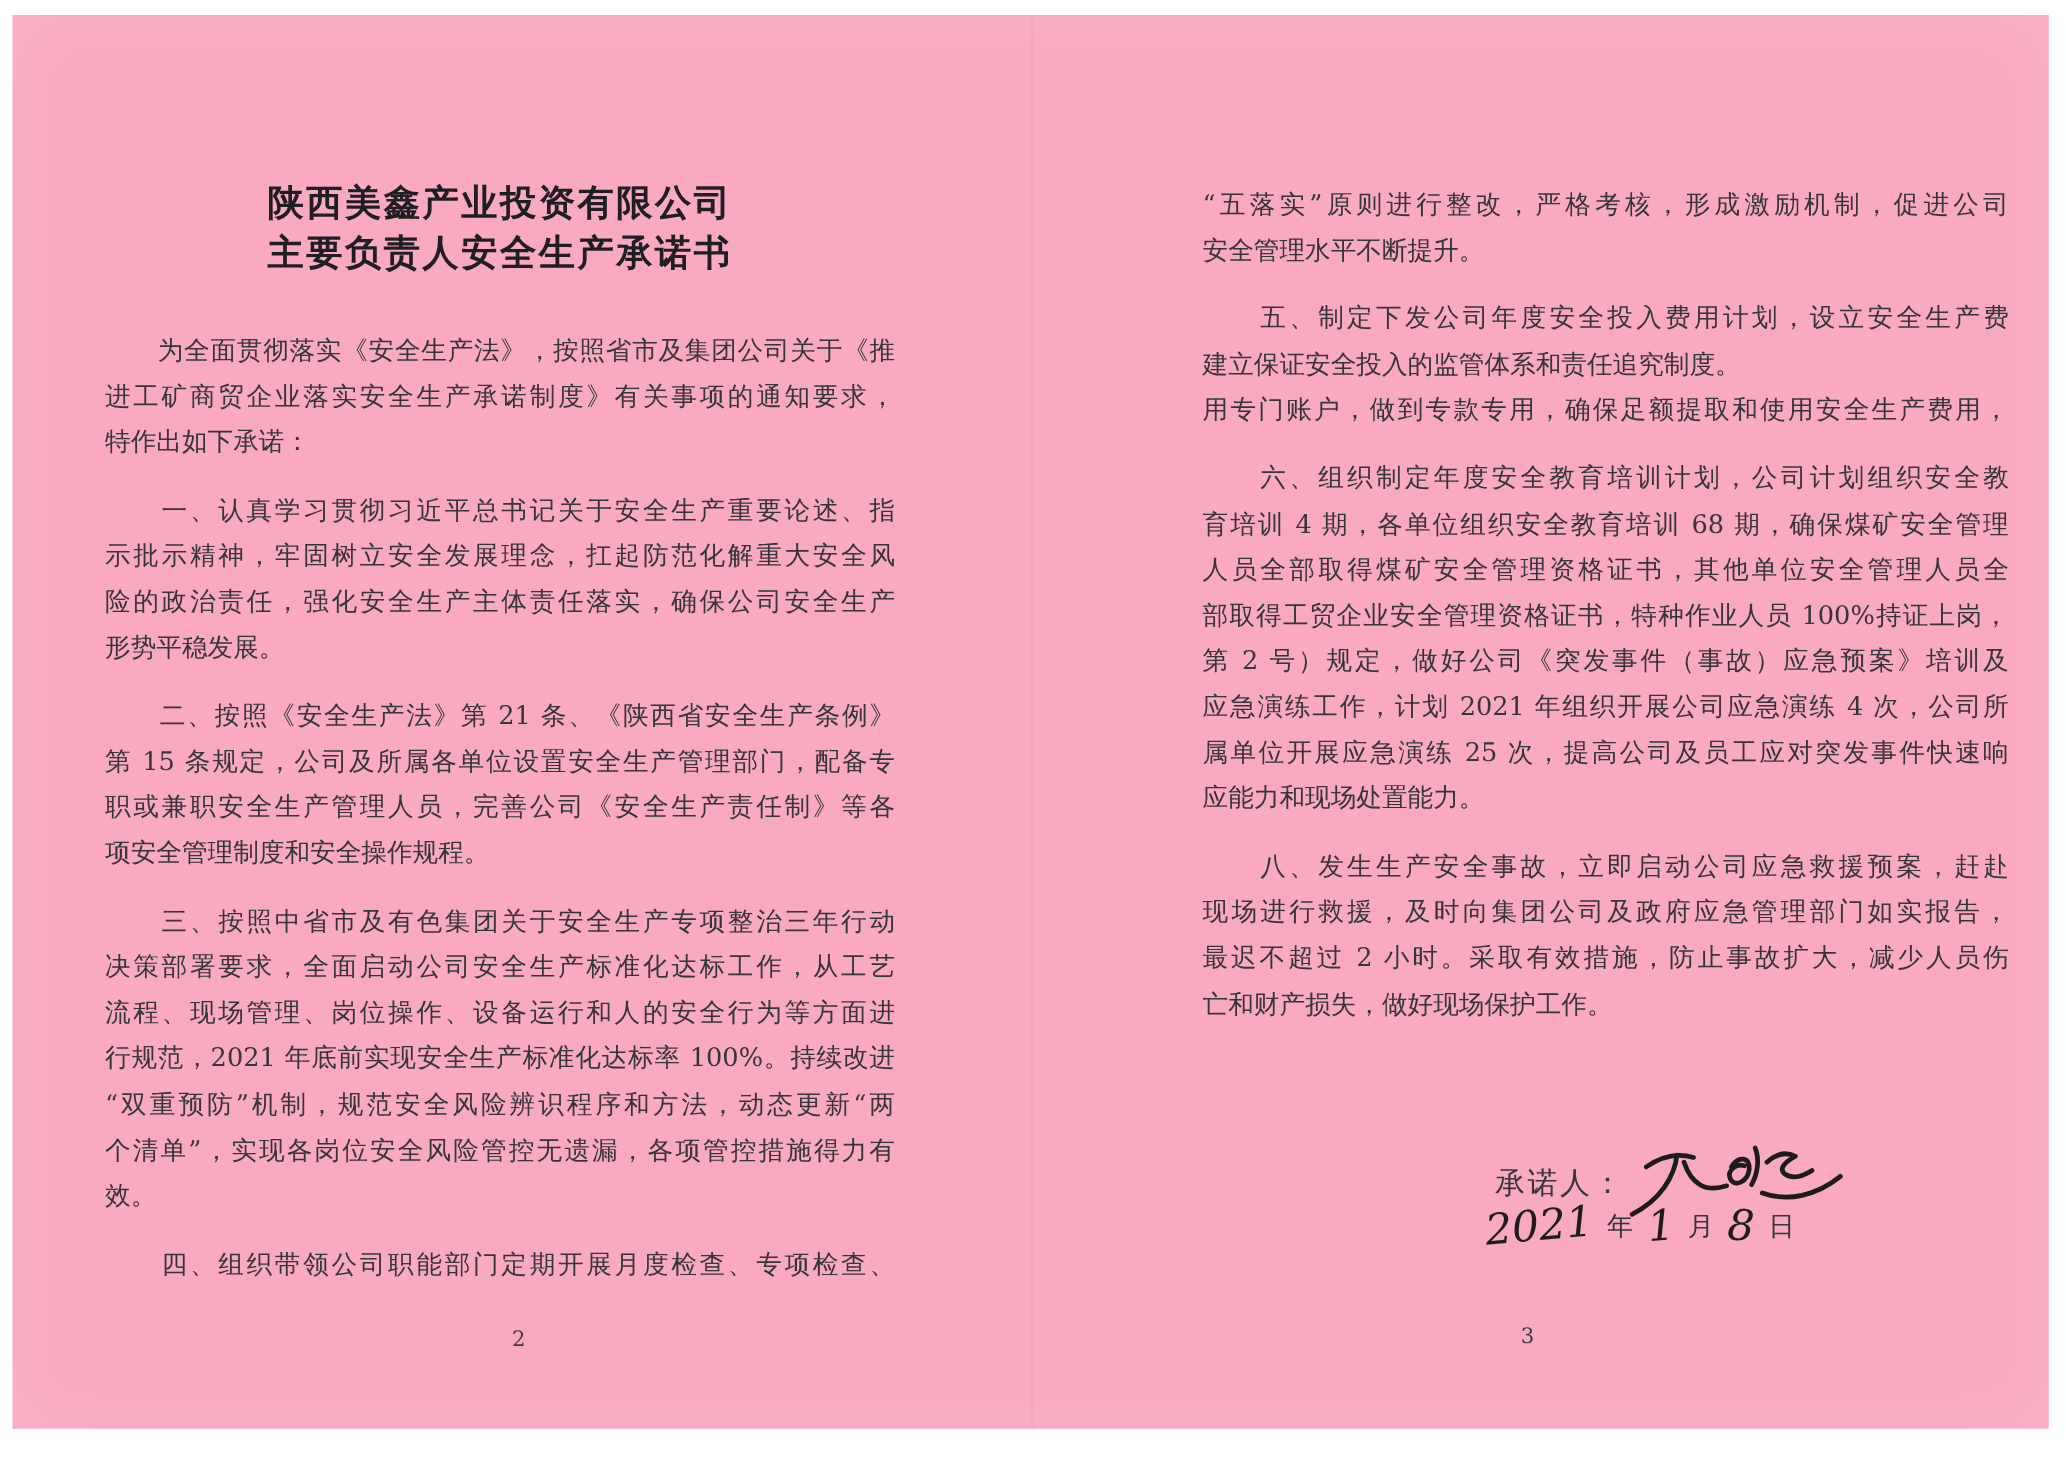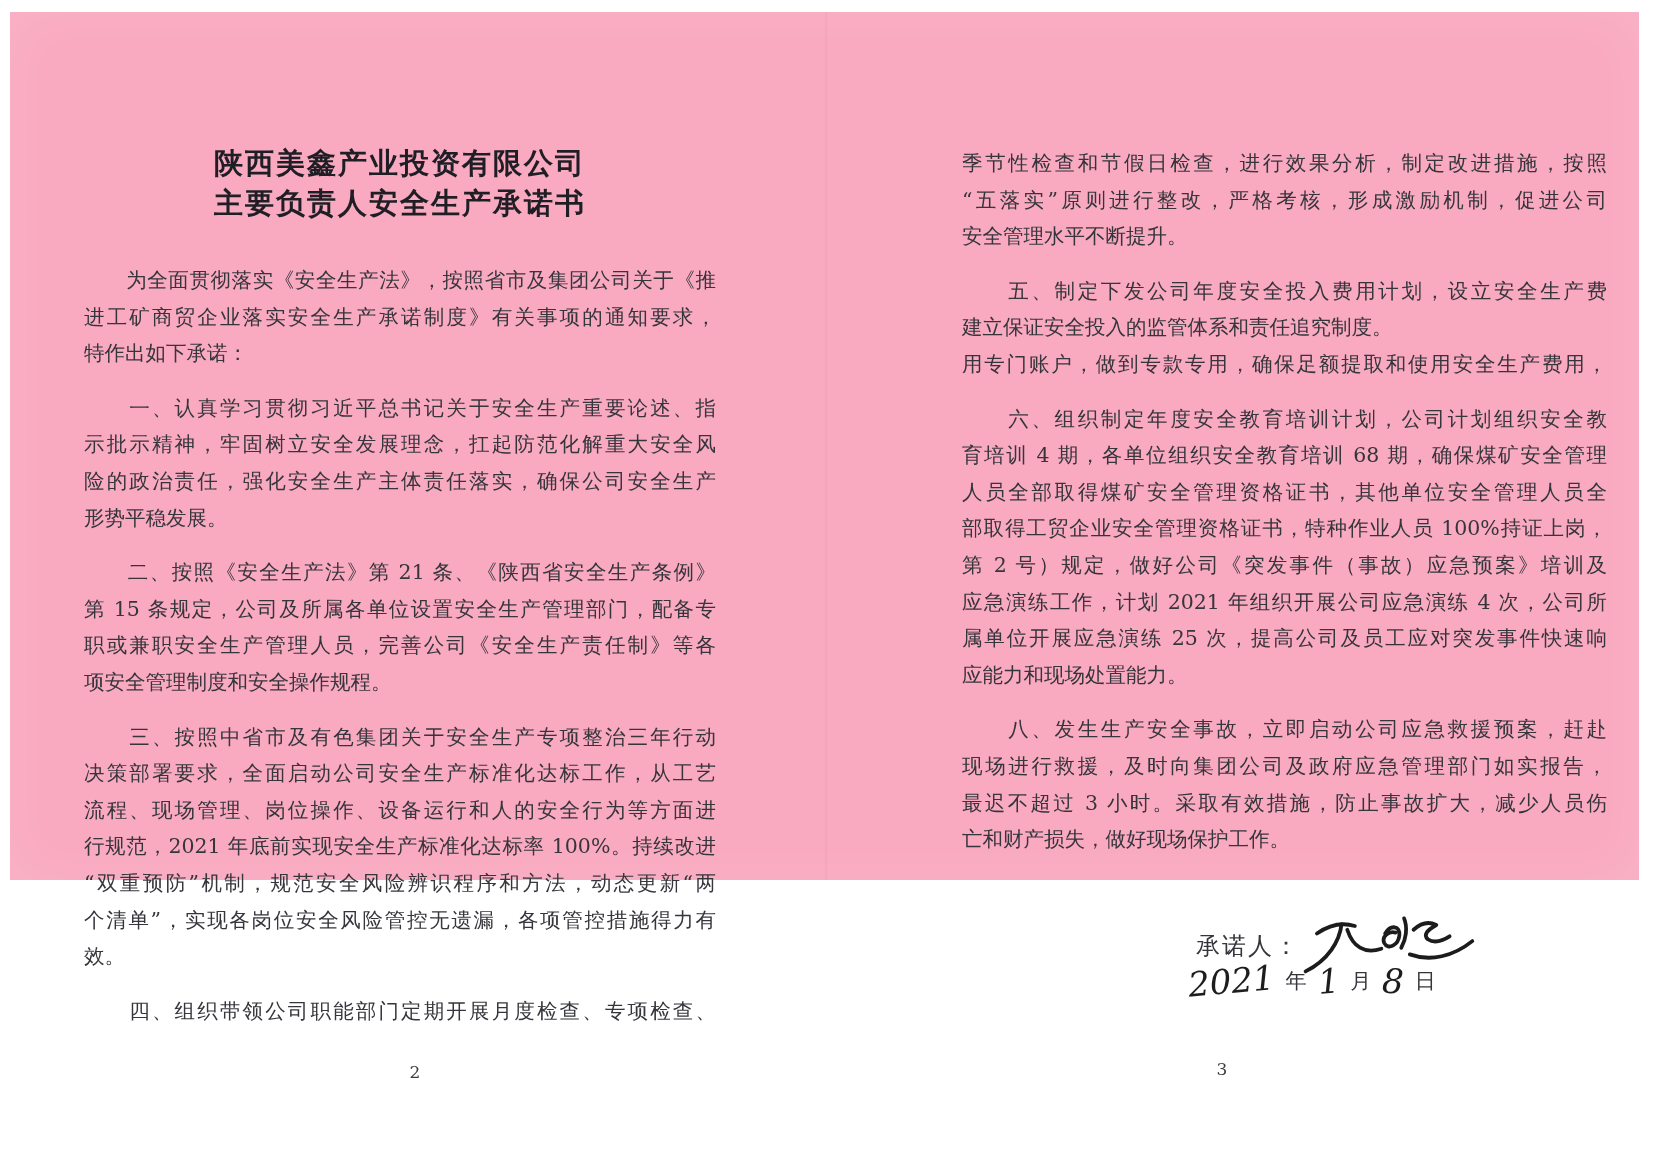"陕西美鑫产业投资有限公司" .sheet { height: 868px -> 1131px }
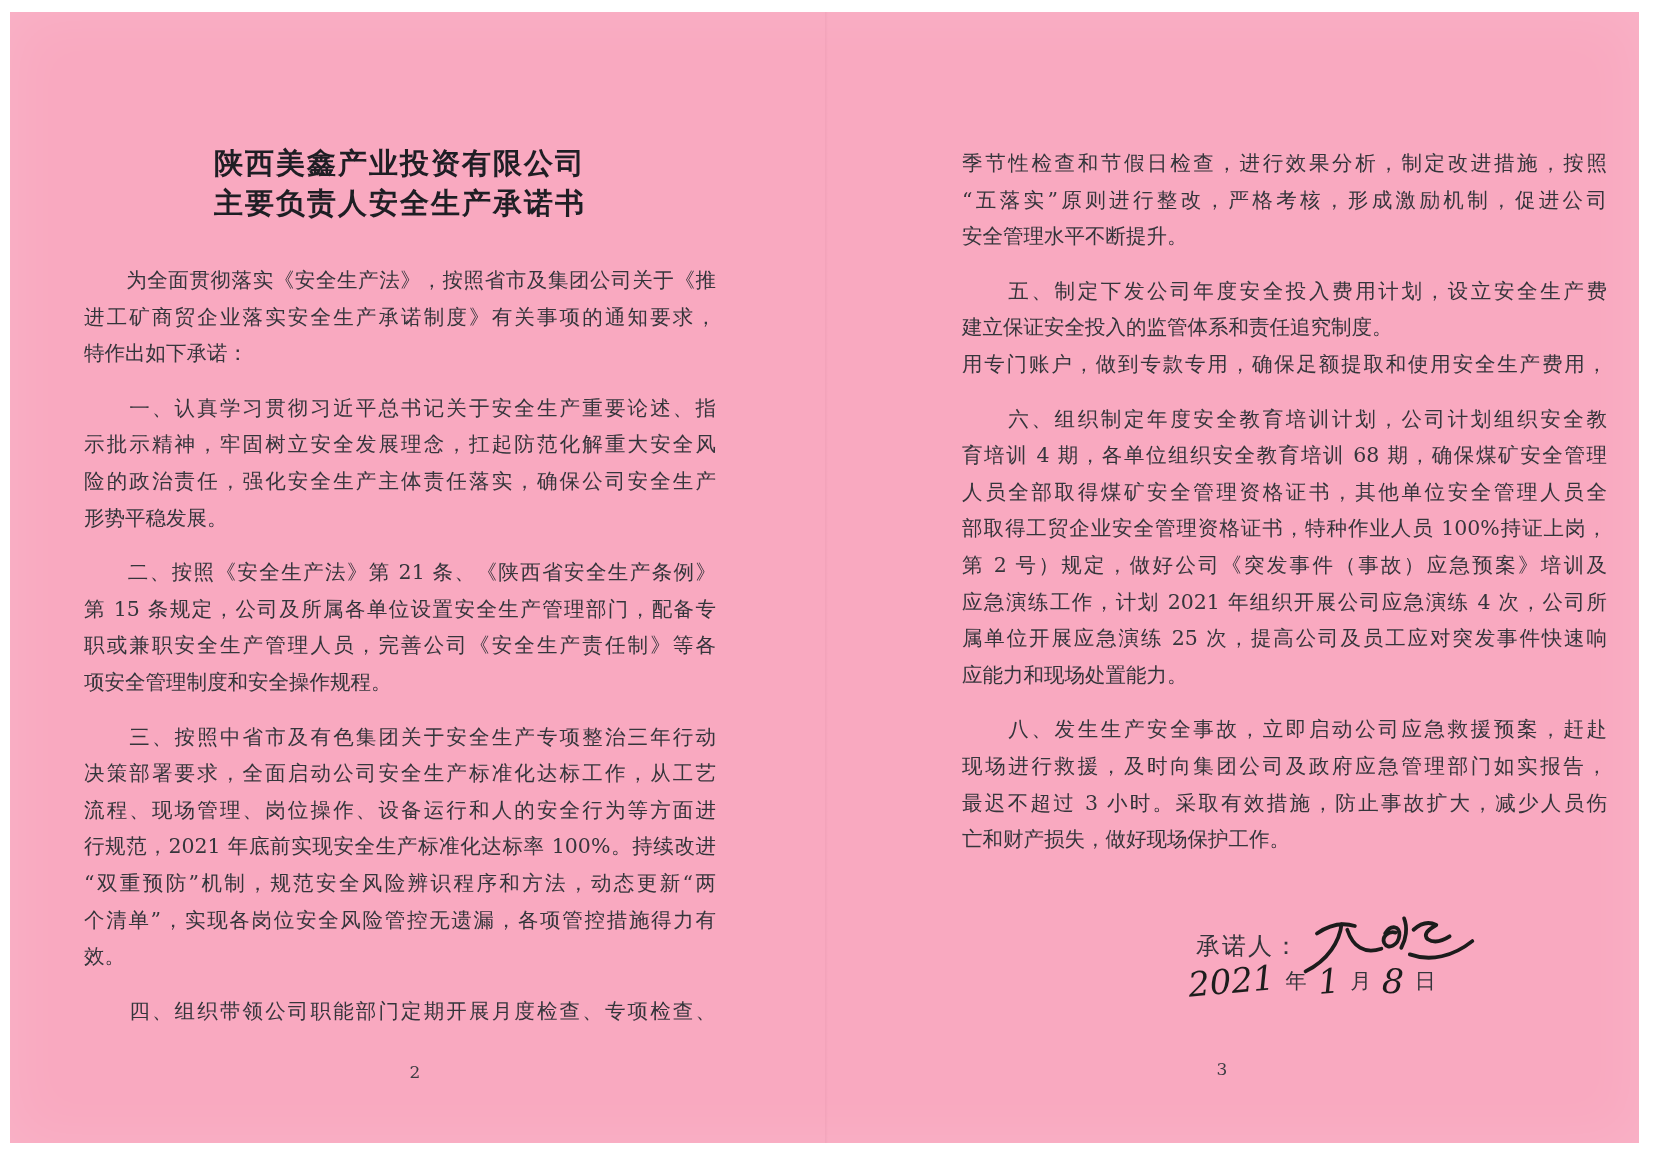"季节性检查和节假日检查，进行效果分析，制定改进措施，按照" div.line { html: <div>季节性检查和节假日检查，进行效果分析，制定改进措施，按照</div> -> none }
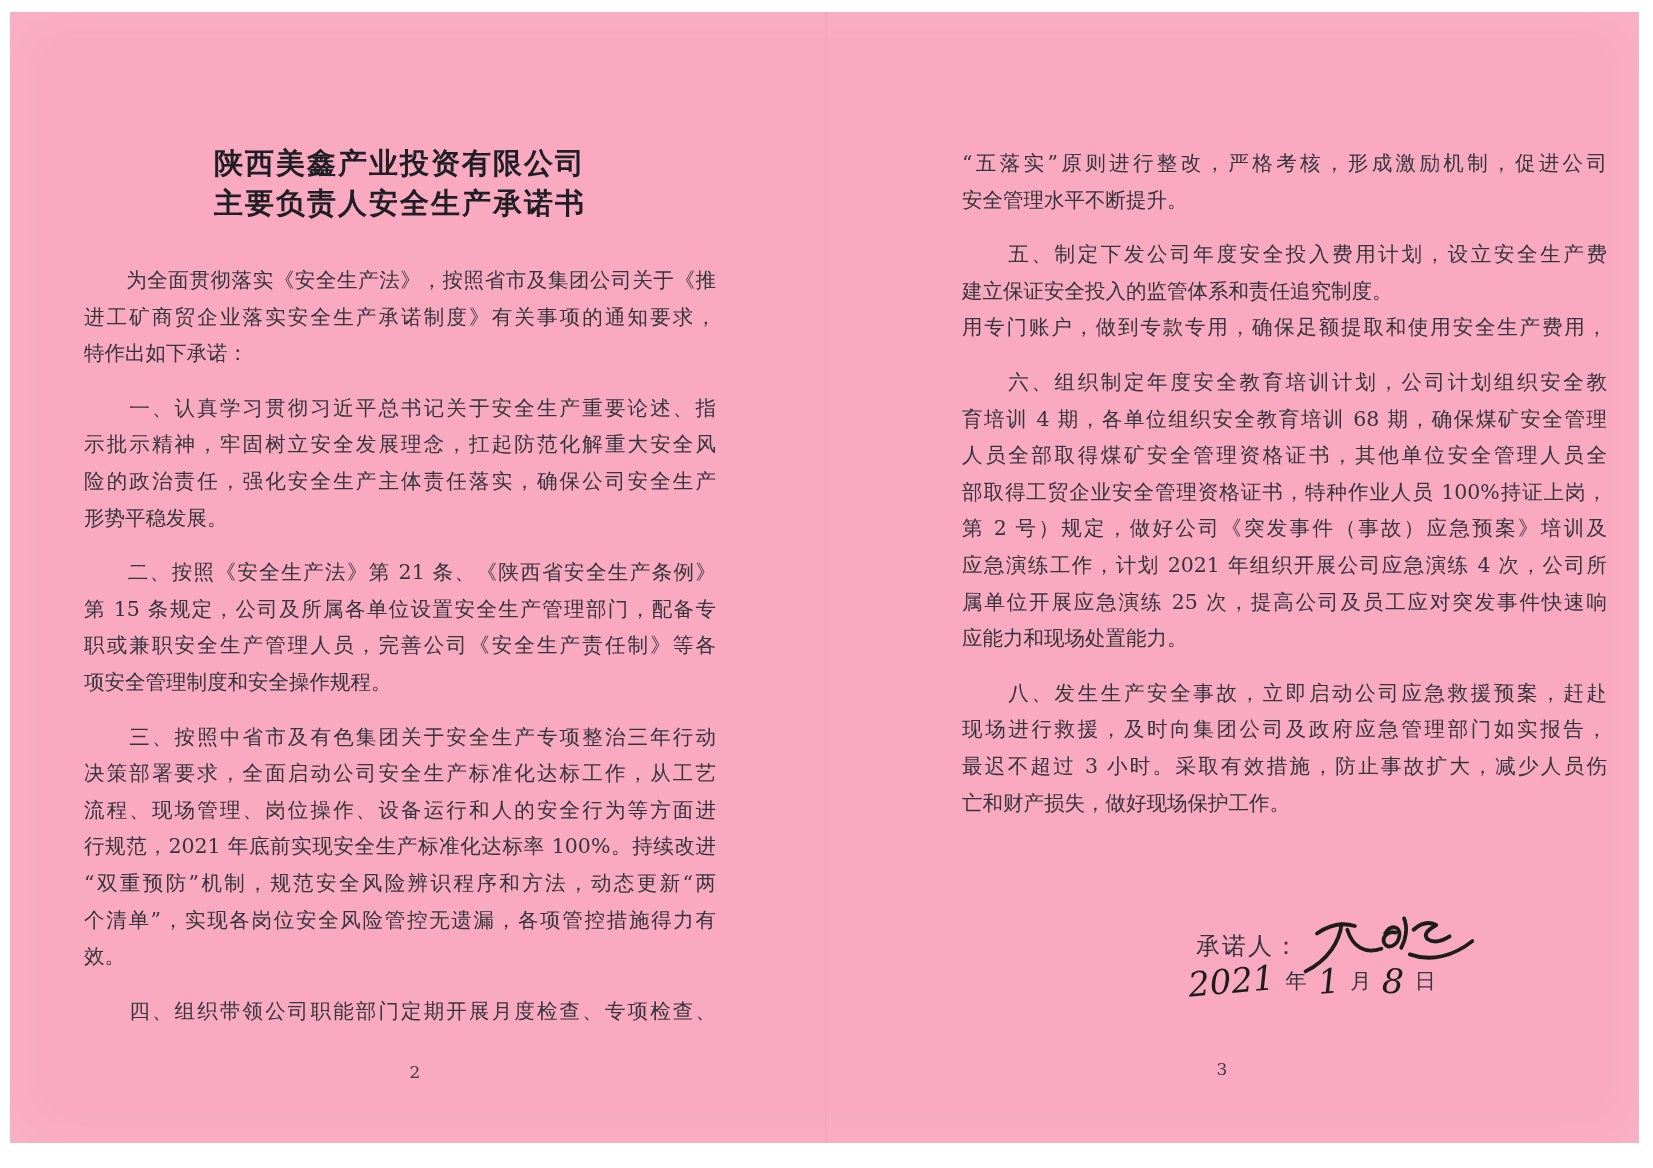"最迟不超过 3 小时。采取有效措施，防止事故扩大，减少人员伤" div.line { text: 3 -> 2 }
